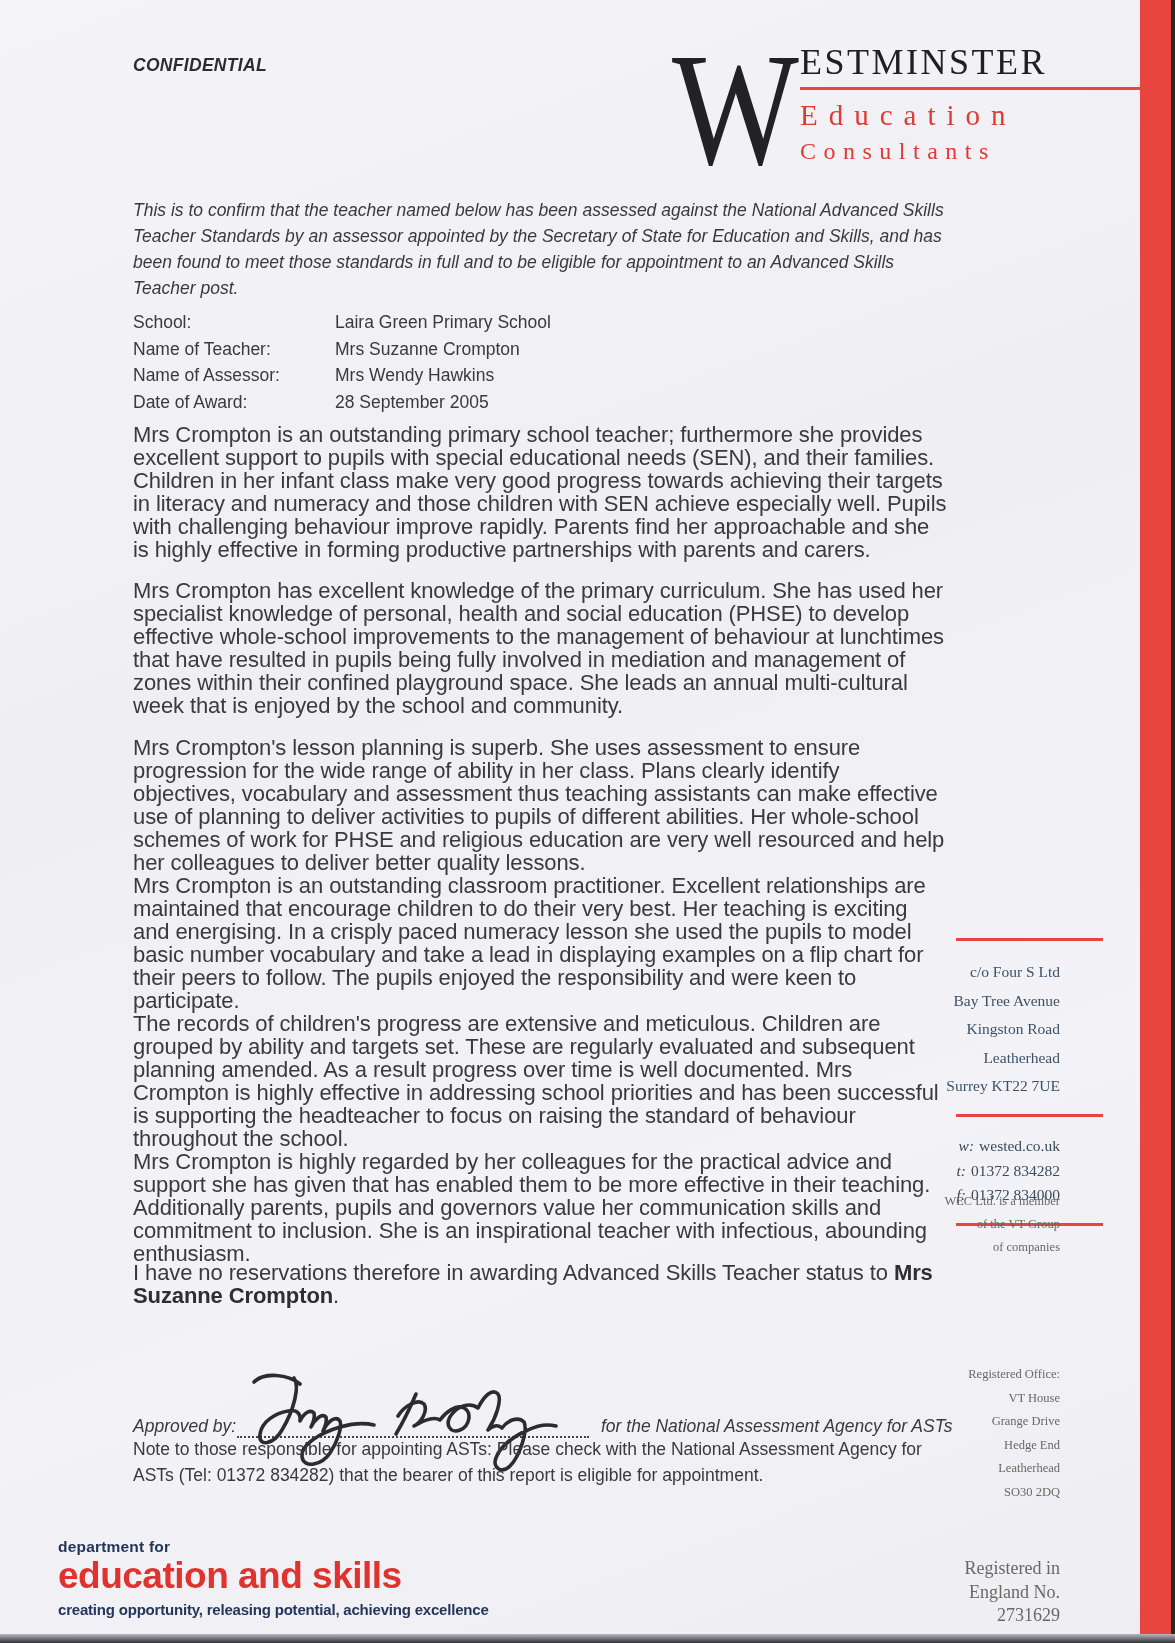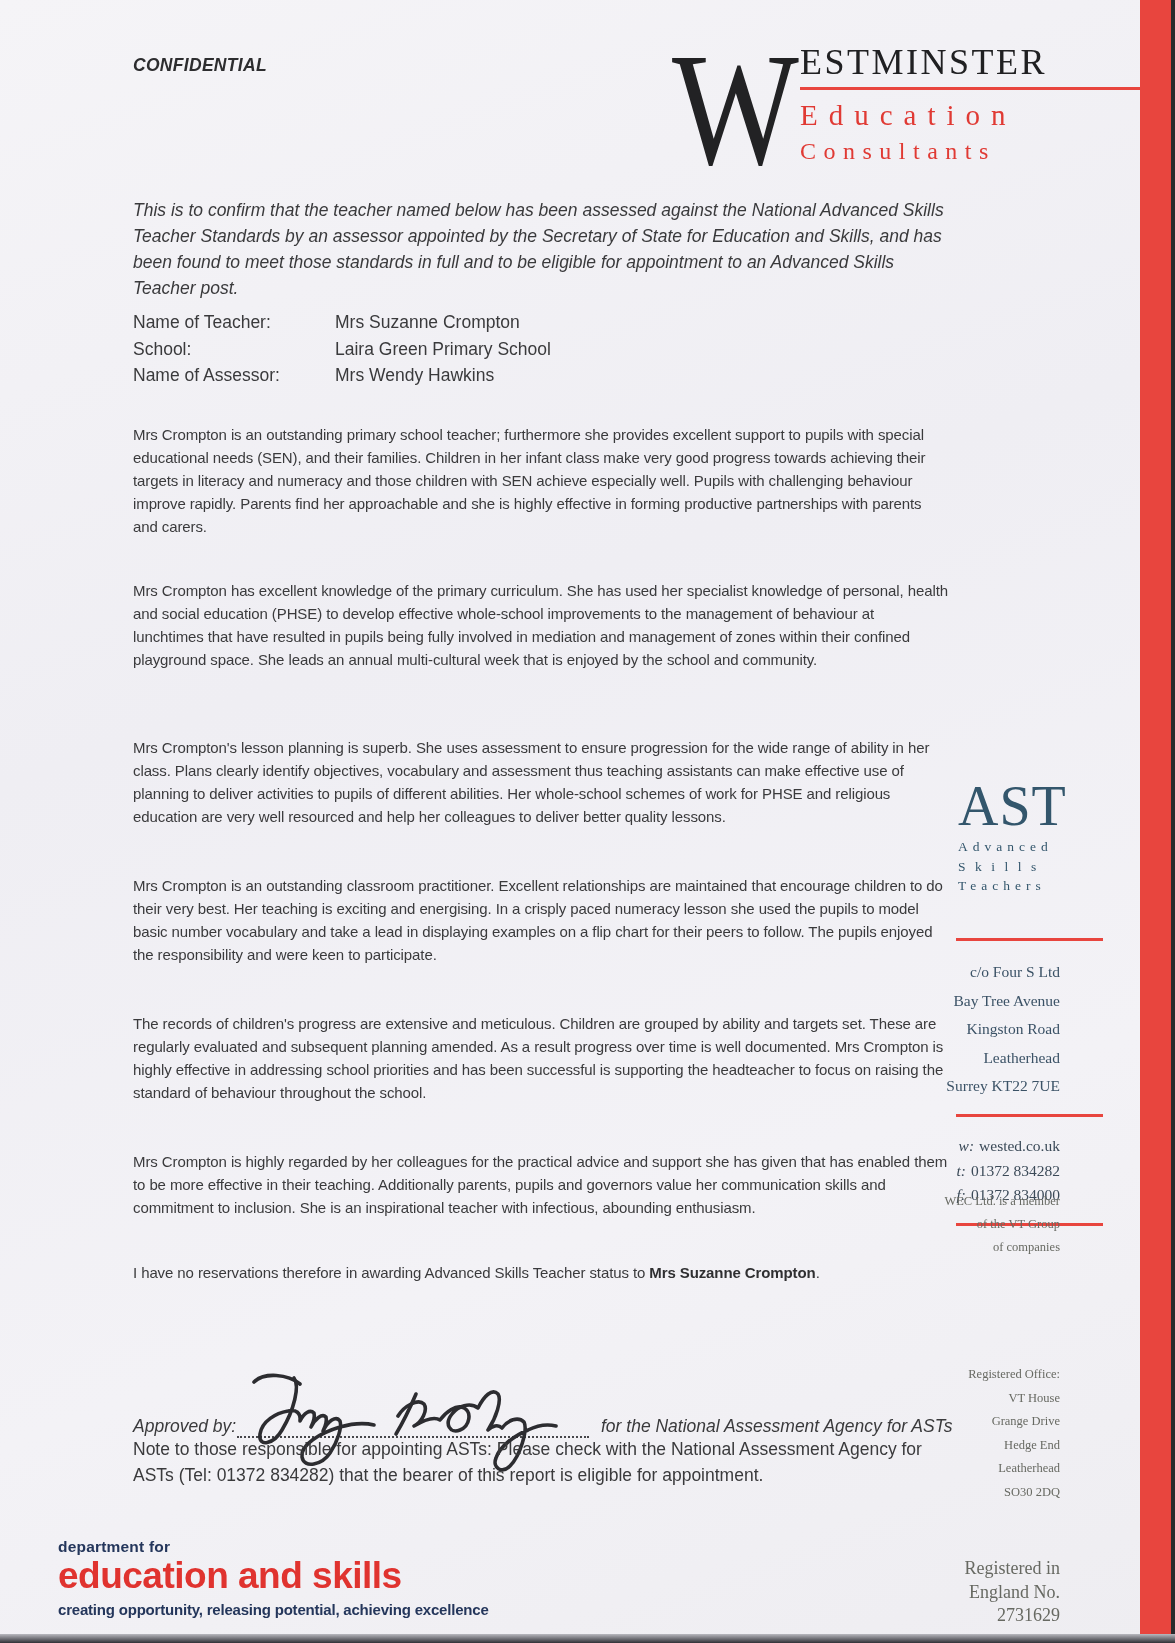"Name of Teacher:" div.detail-row { order: before "School:" -> after "School:" }
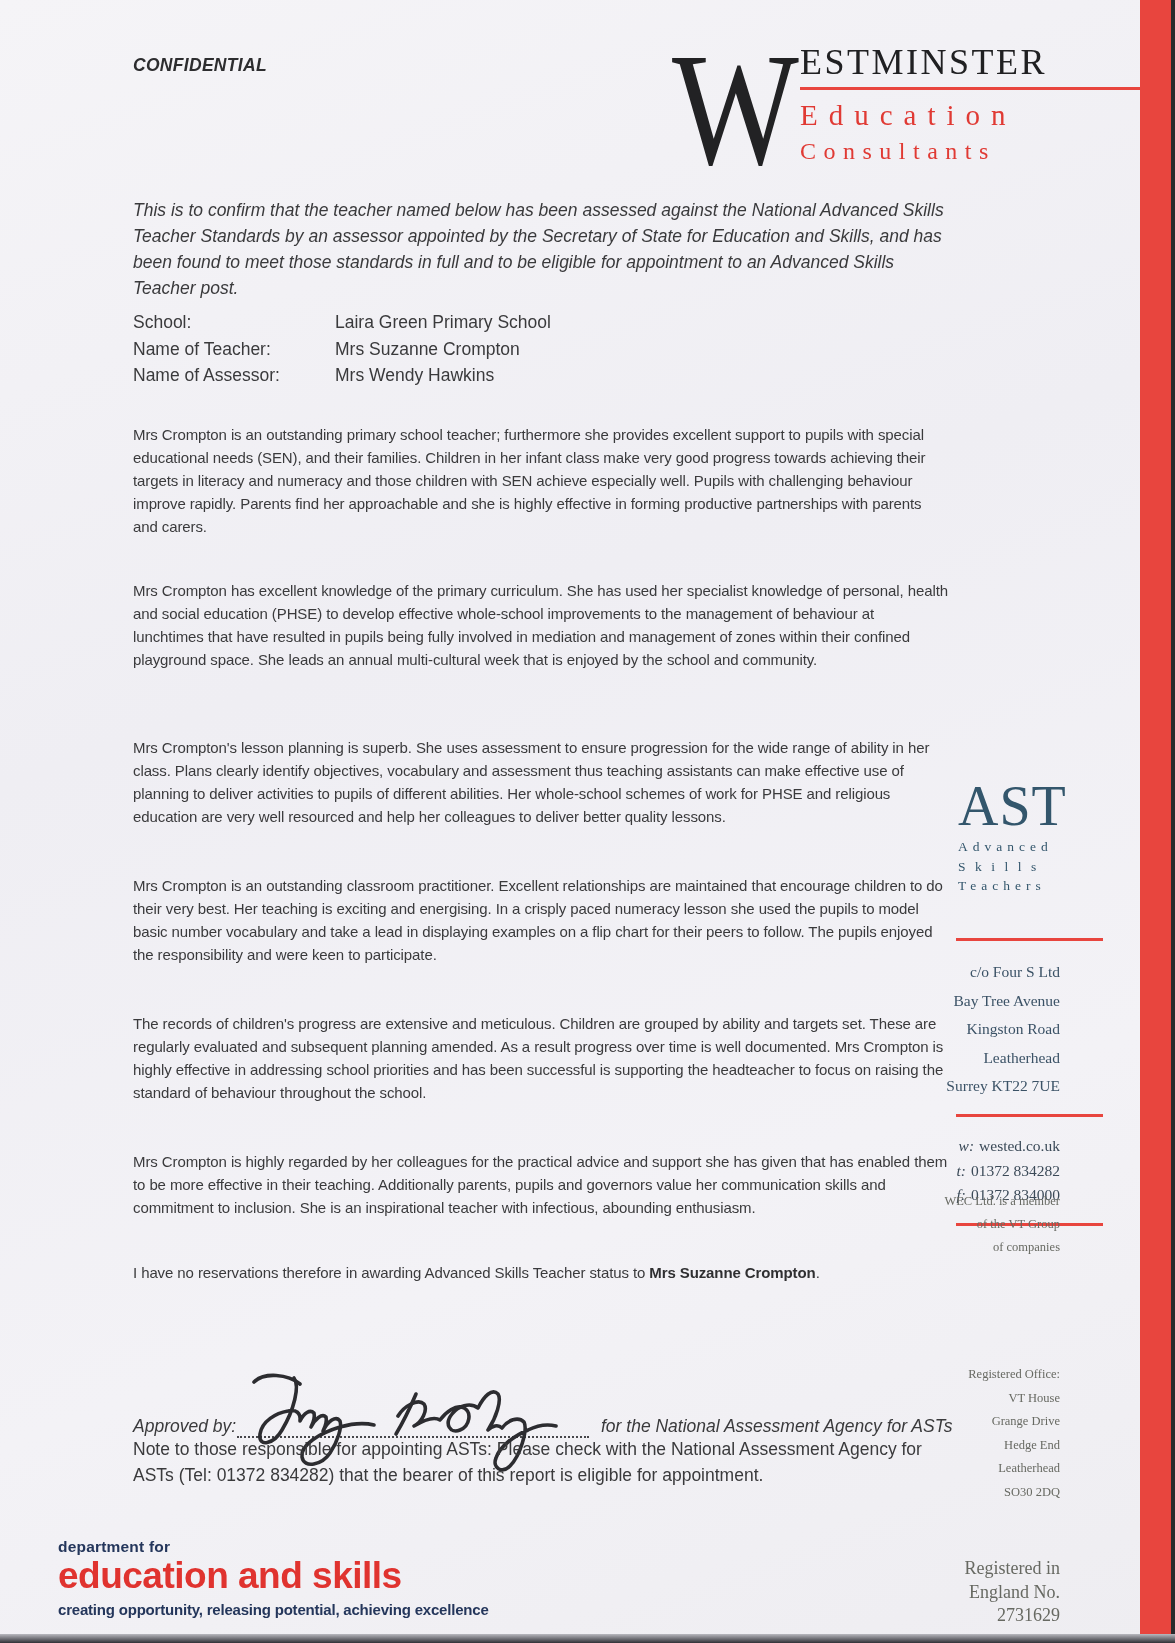"Date of Award:" div.detail-row { html: none -> <div> <span>Date of Award:</span> <span>28 September 2005</span> </div> }
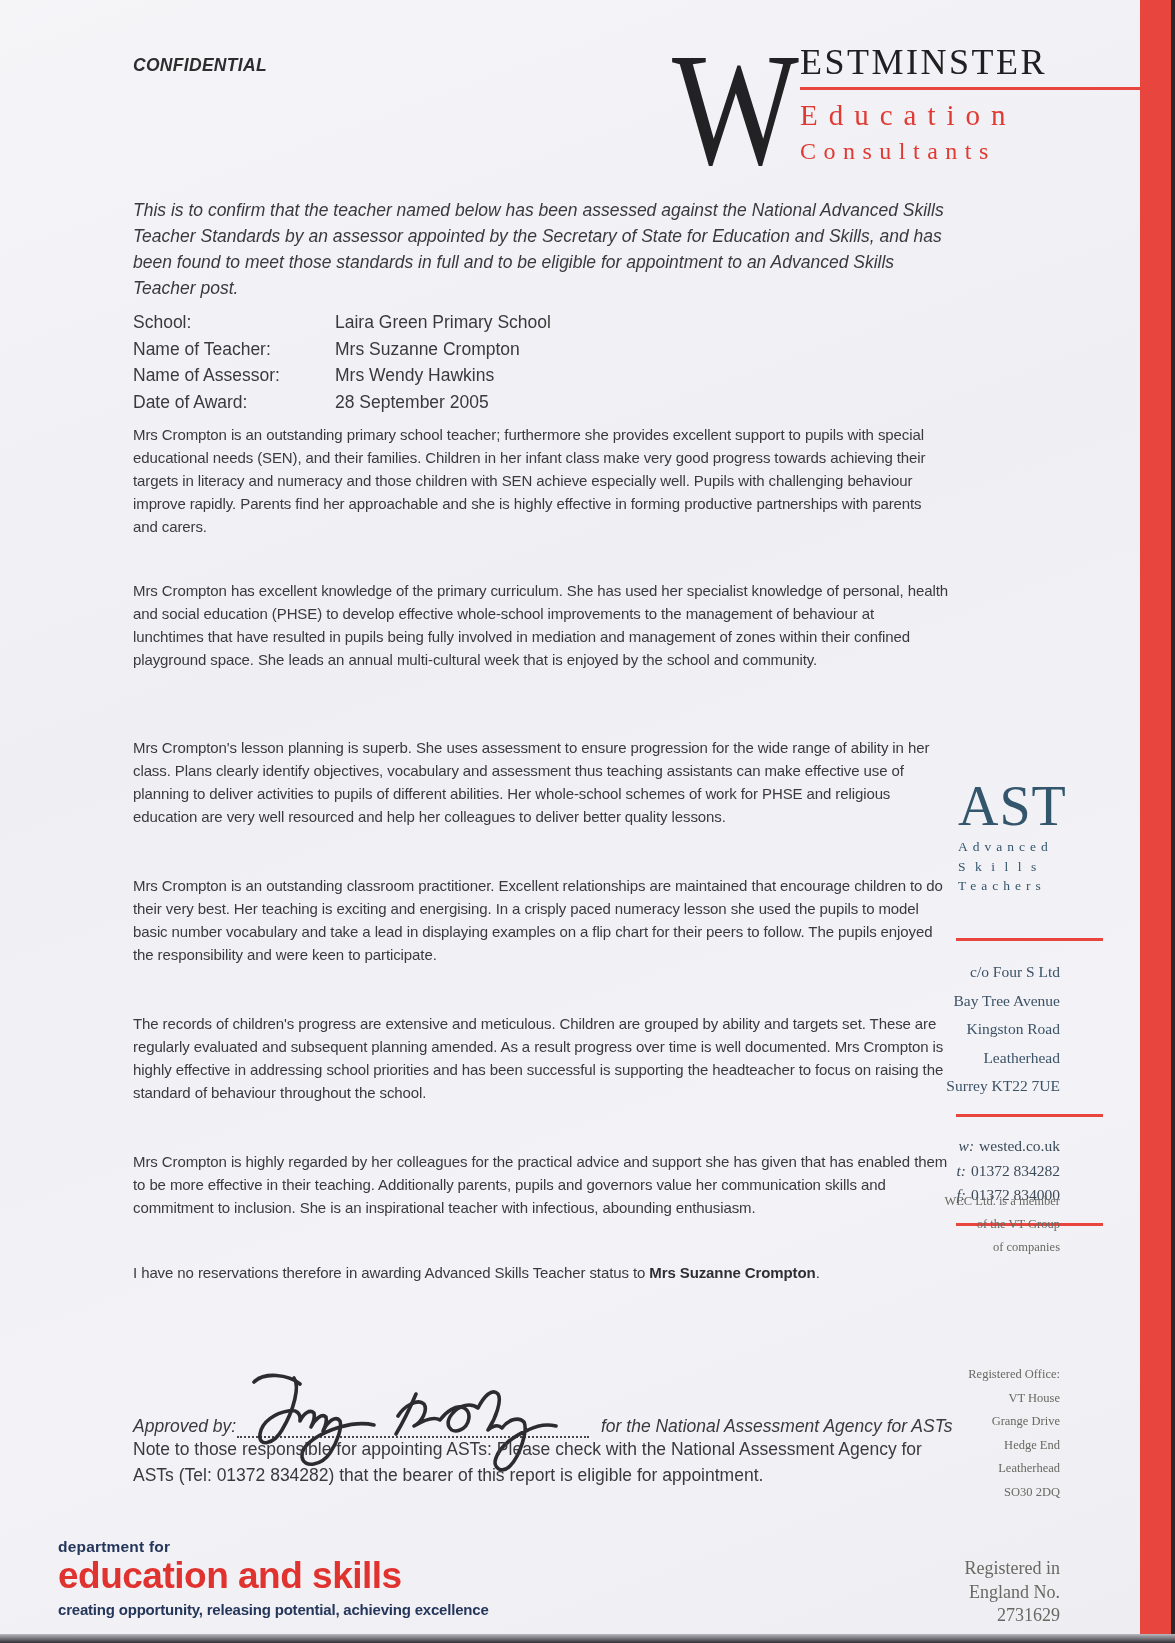"Mrs Crompton is an outstanding" .para { font-size: 15px -> 22px }
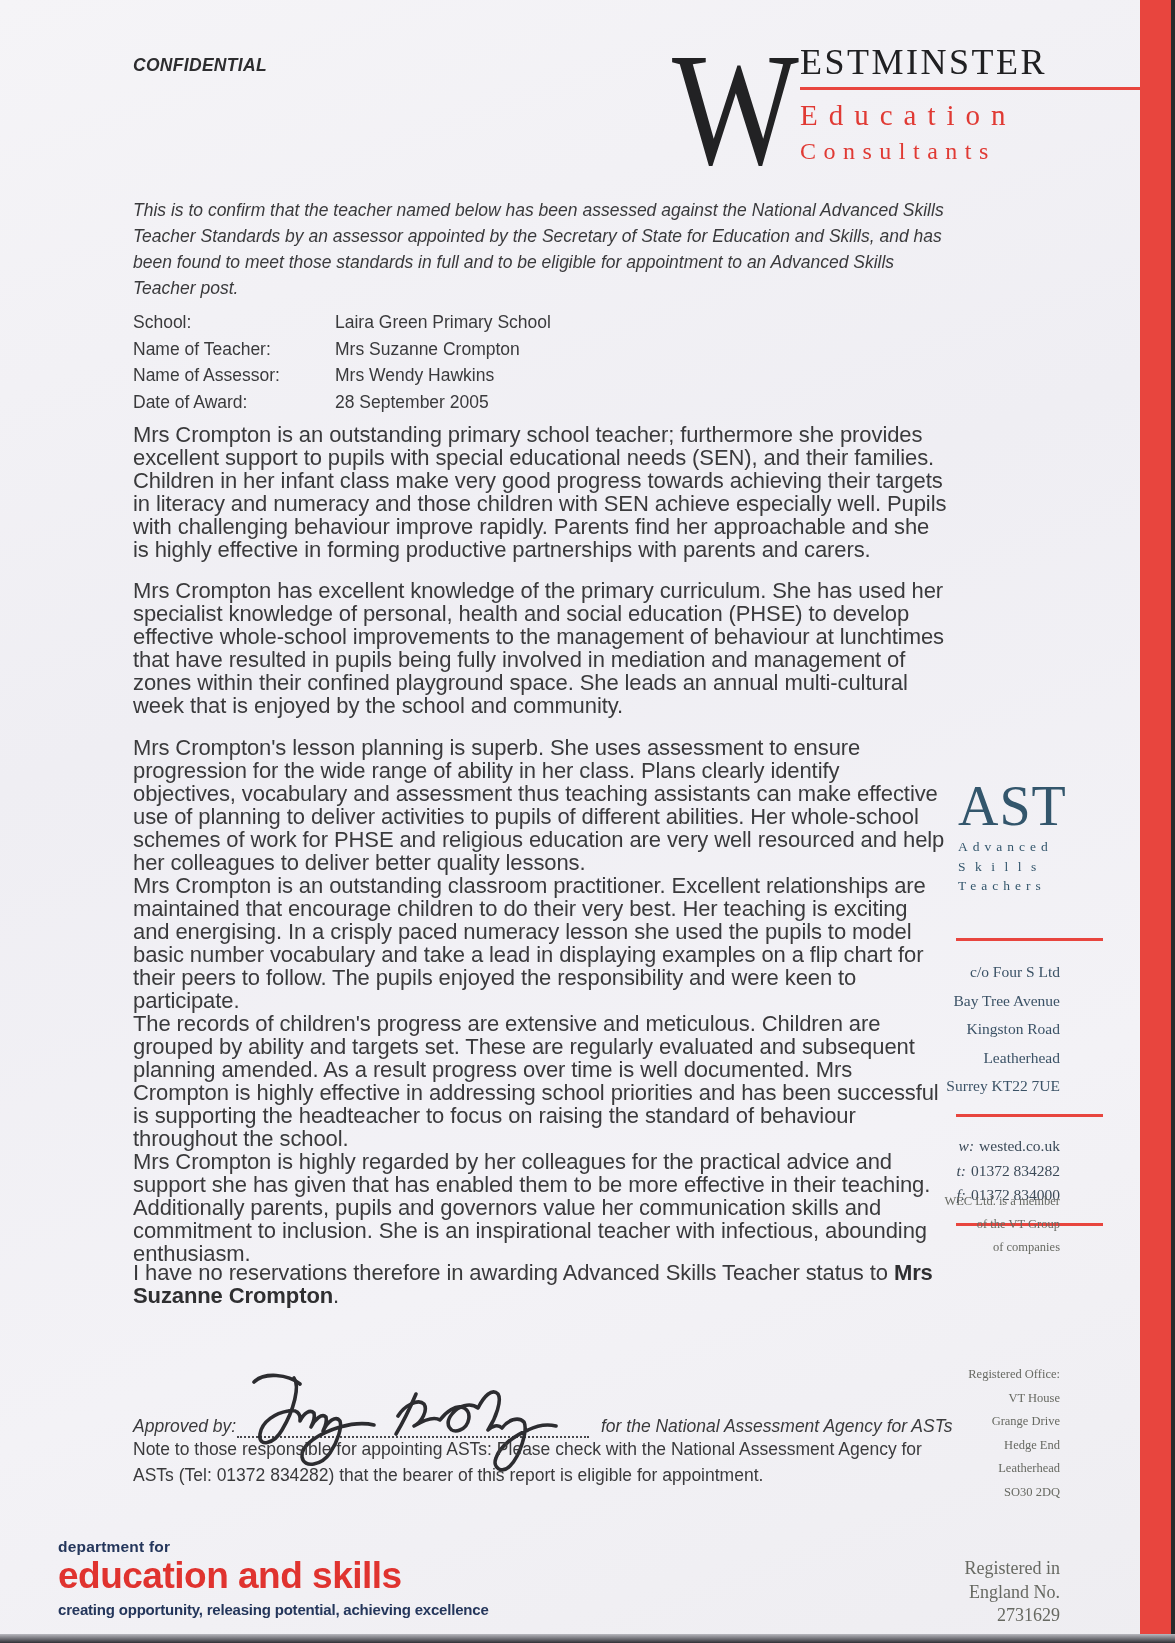"AST" div.ast-block { html: <div> <div>AST</div> <div>Advanced</div> <div>Skills</div> <div>Teachers</div> </div> -> none }
